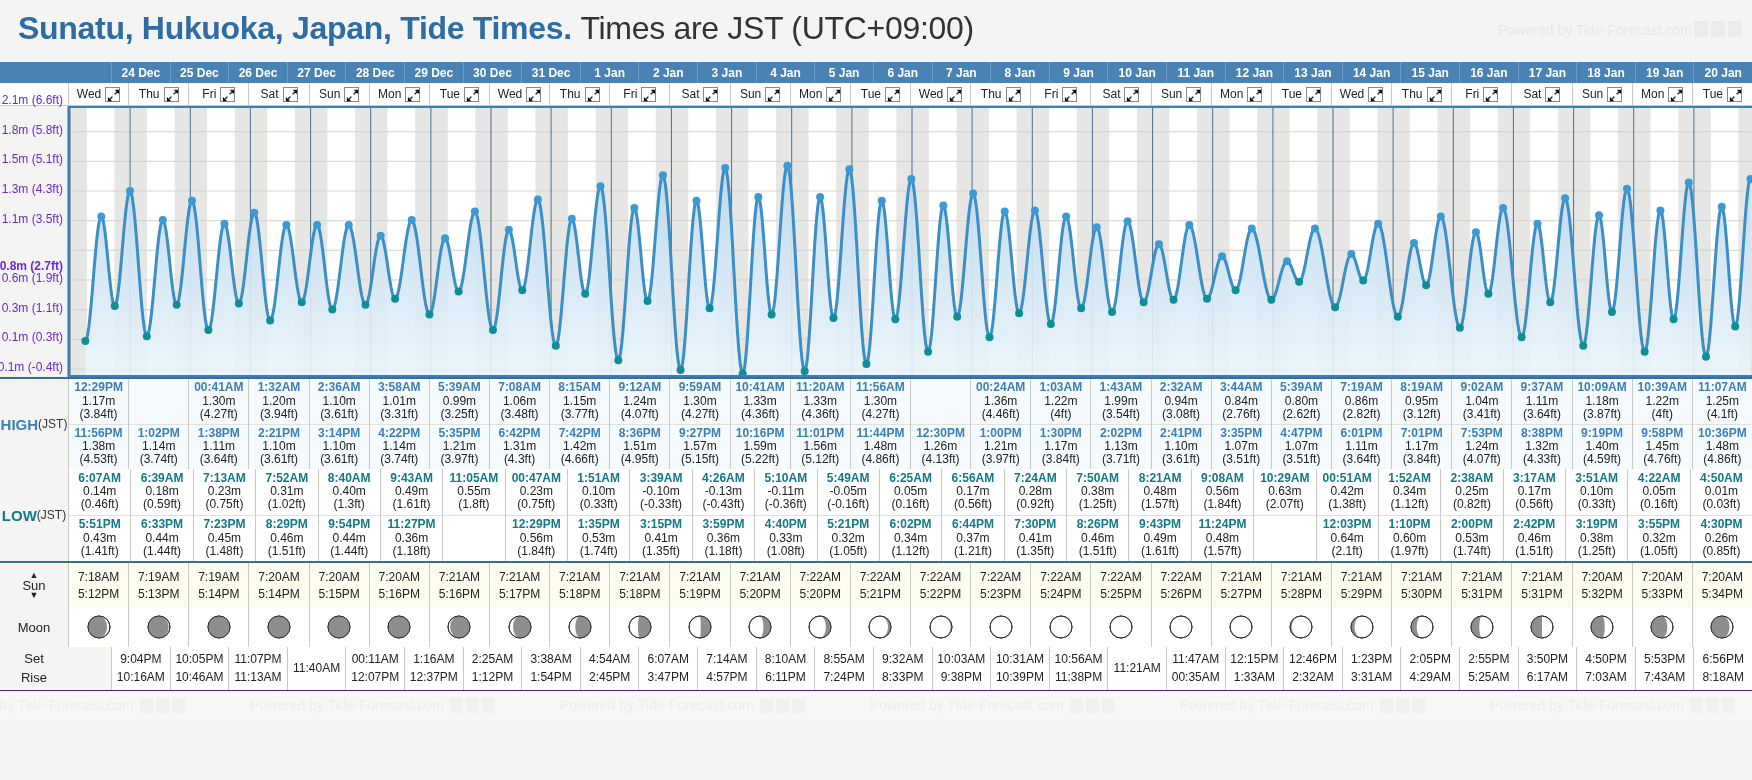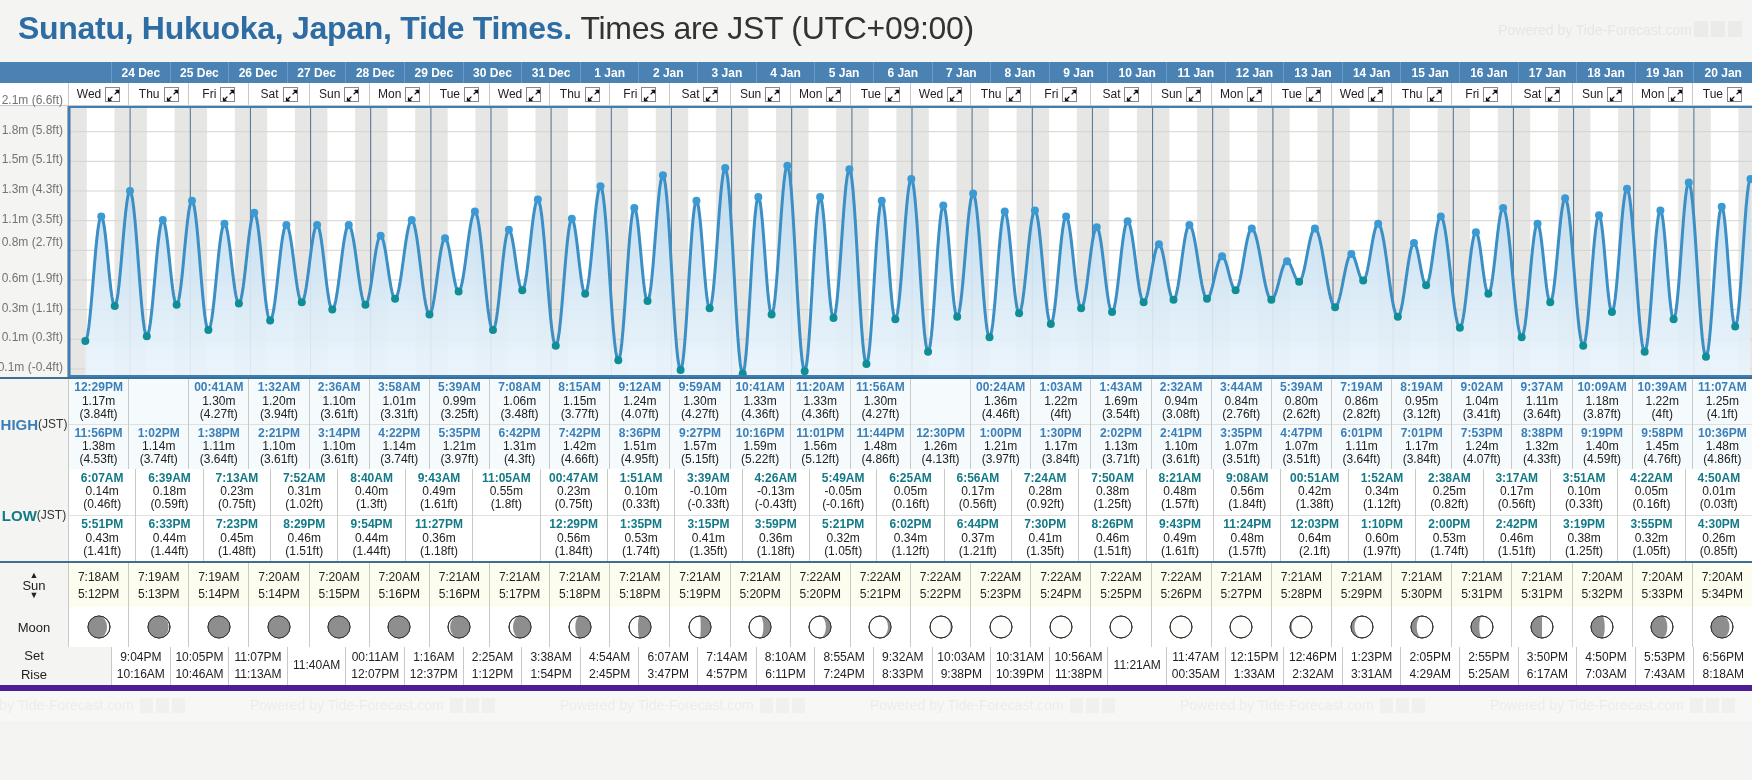"2.1m (6.6ft)" .axis-lbl { color: #737373 -> #6d28d9 }
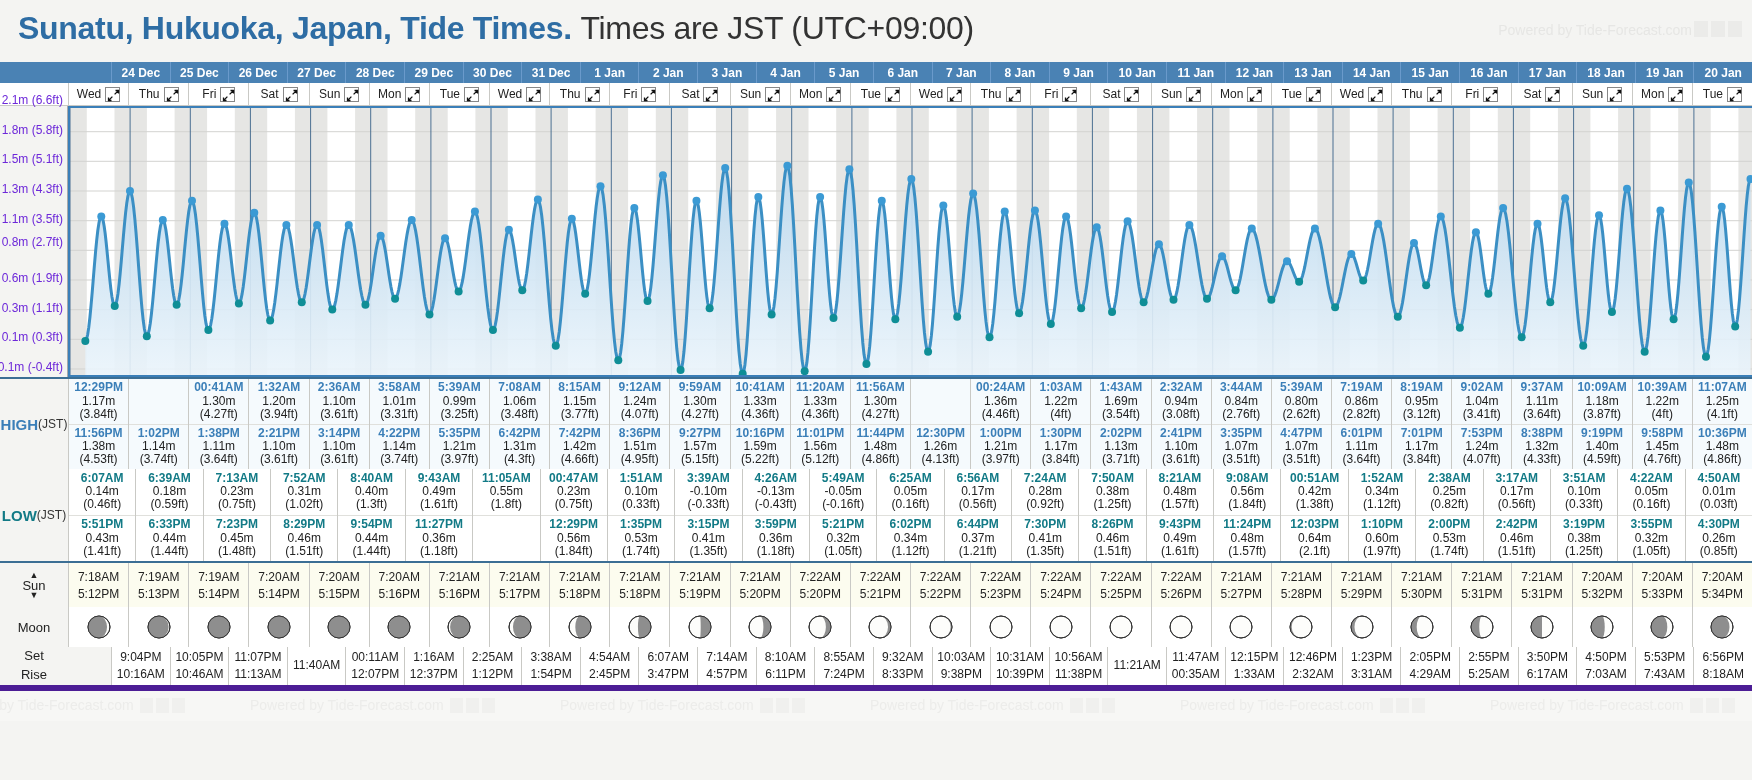"0.8m (2.7ft)" div.axis-lbl { font-weight: none -> bold; top: 136px -> 160px }
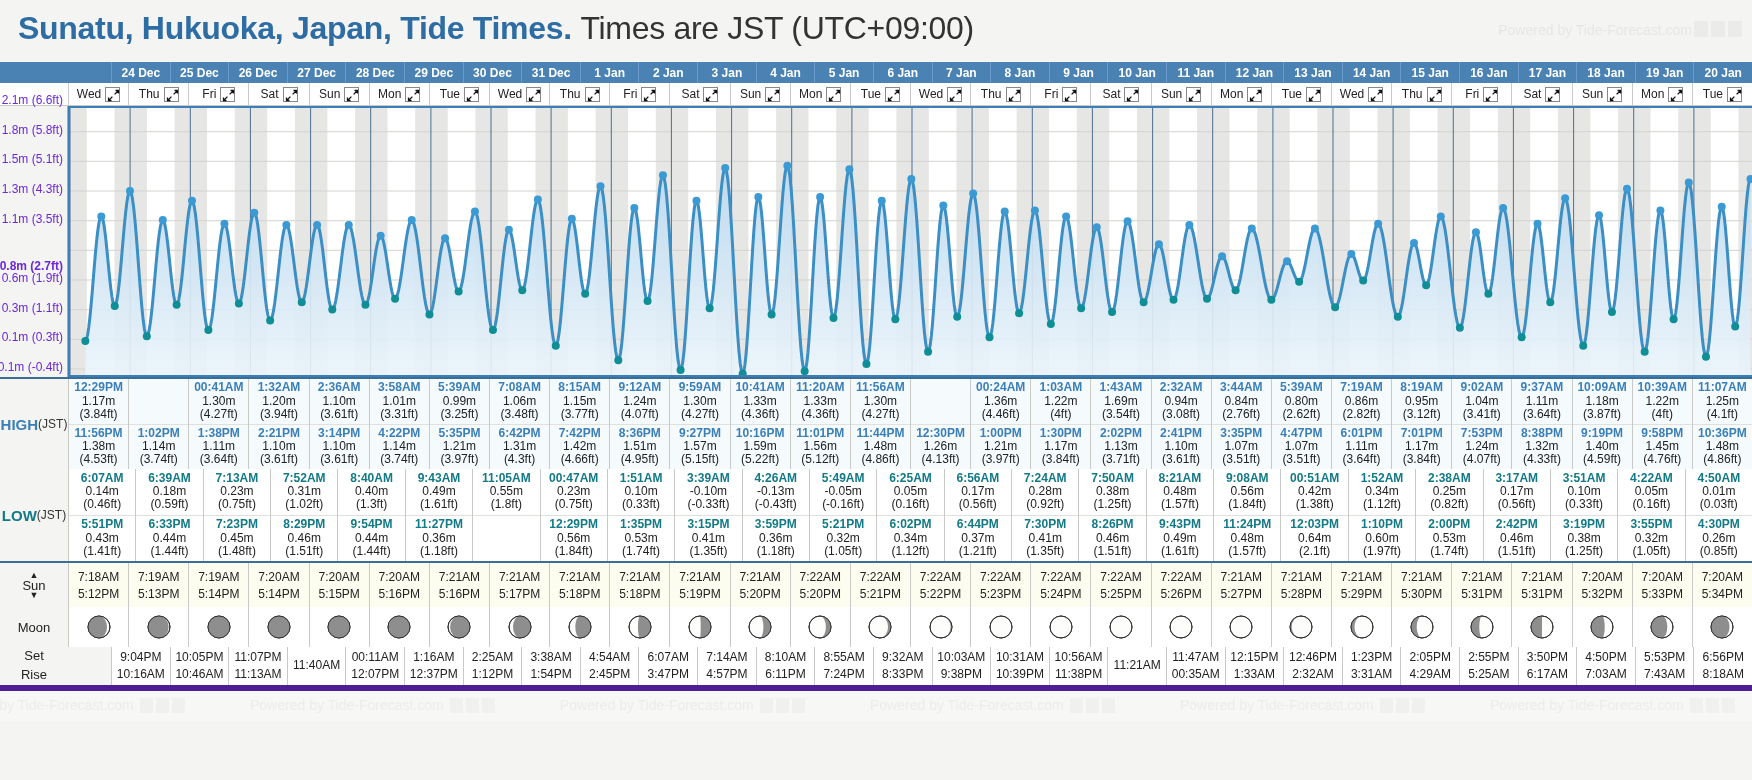"1.69m" div.m { text: 1.69m -> 1.99m }
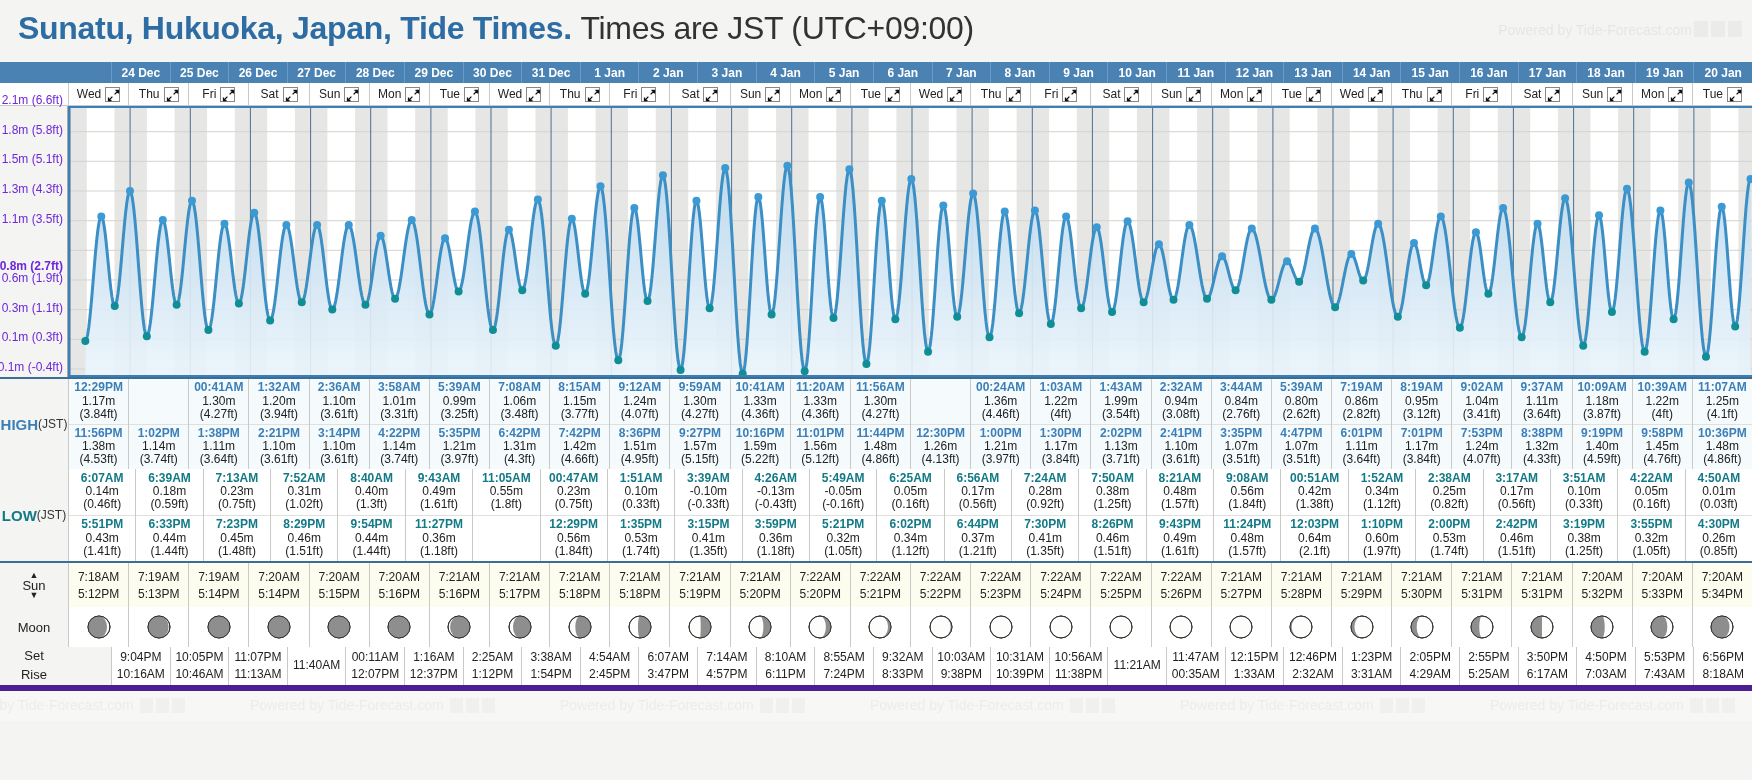"5:10AM" div.tidecell { html: none -> <div> <div> <div>5:10AM</div> <div>-0.11m</div> <div>(-0.36ft)</div> </div> <div> <div>4:40PM</div> <div>0.33m</div> <div>(1.08ft)</div> </div> </div> }
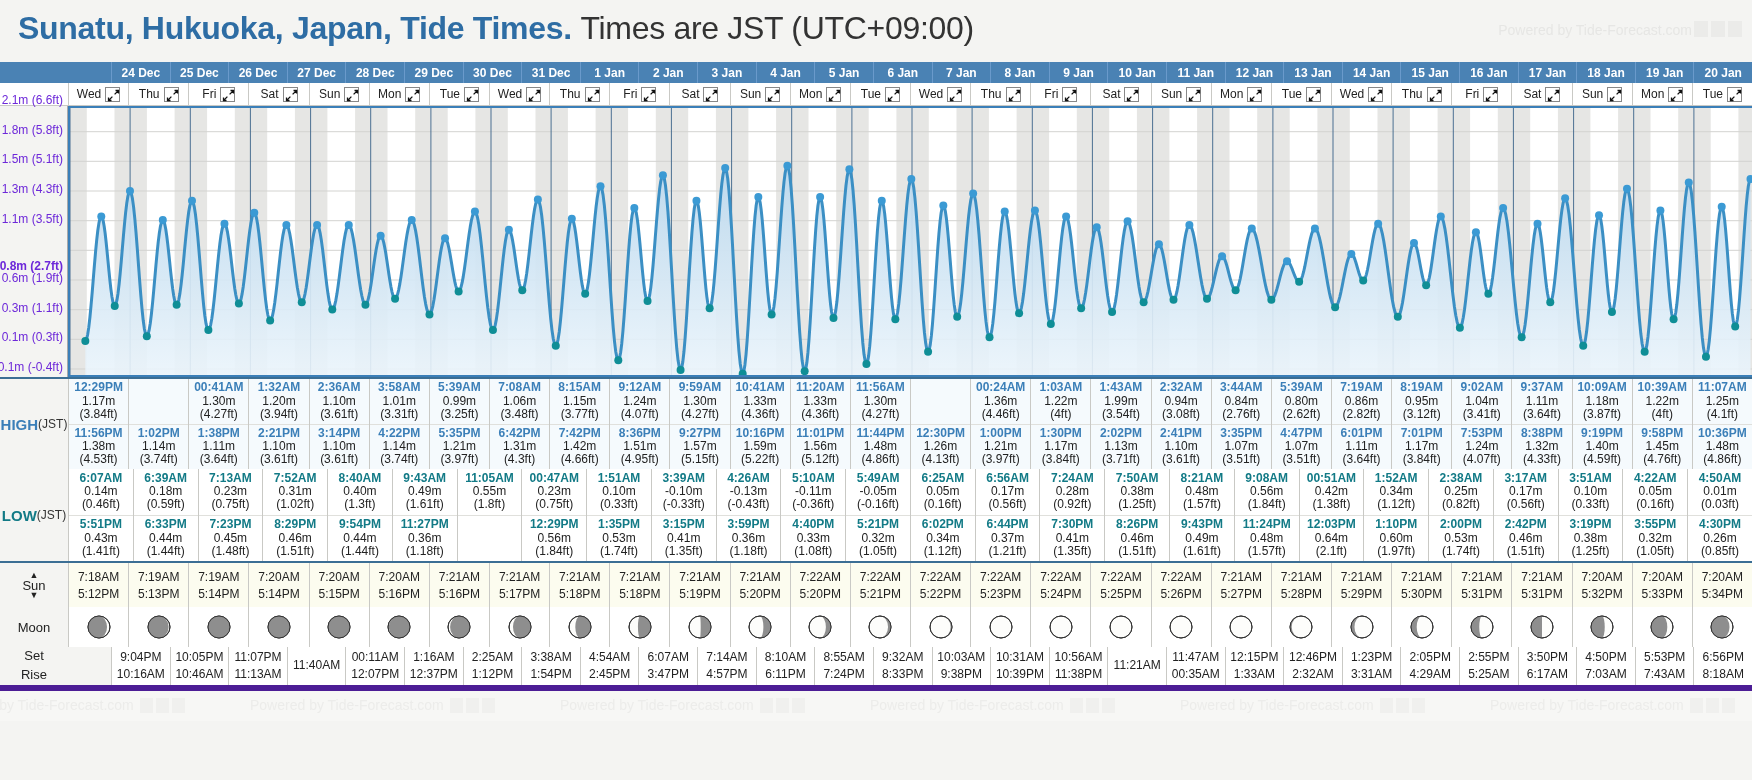"10:29AM" div.tidecell { html: none -> <div> <div> <div>10:29AM</div> <div>0.63m</div> <div>(2.07ft)</div> </div> <div> <div></div> <div></div> <div></div> </div> </div> }
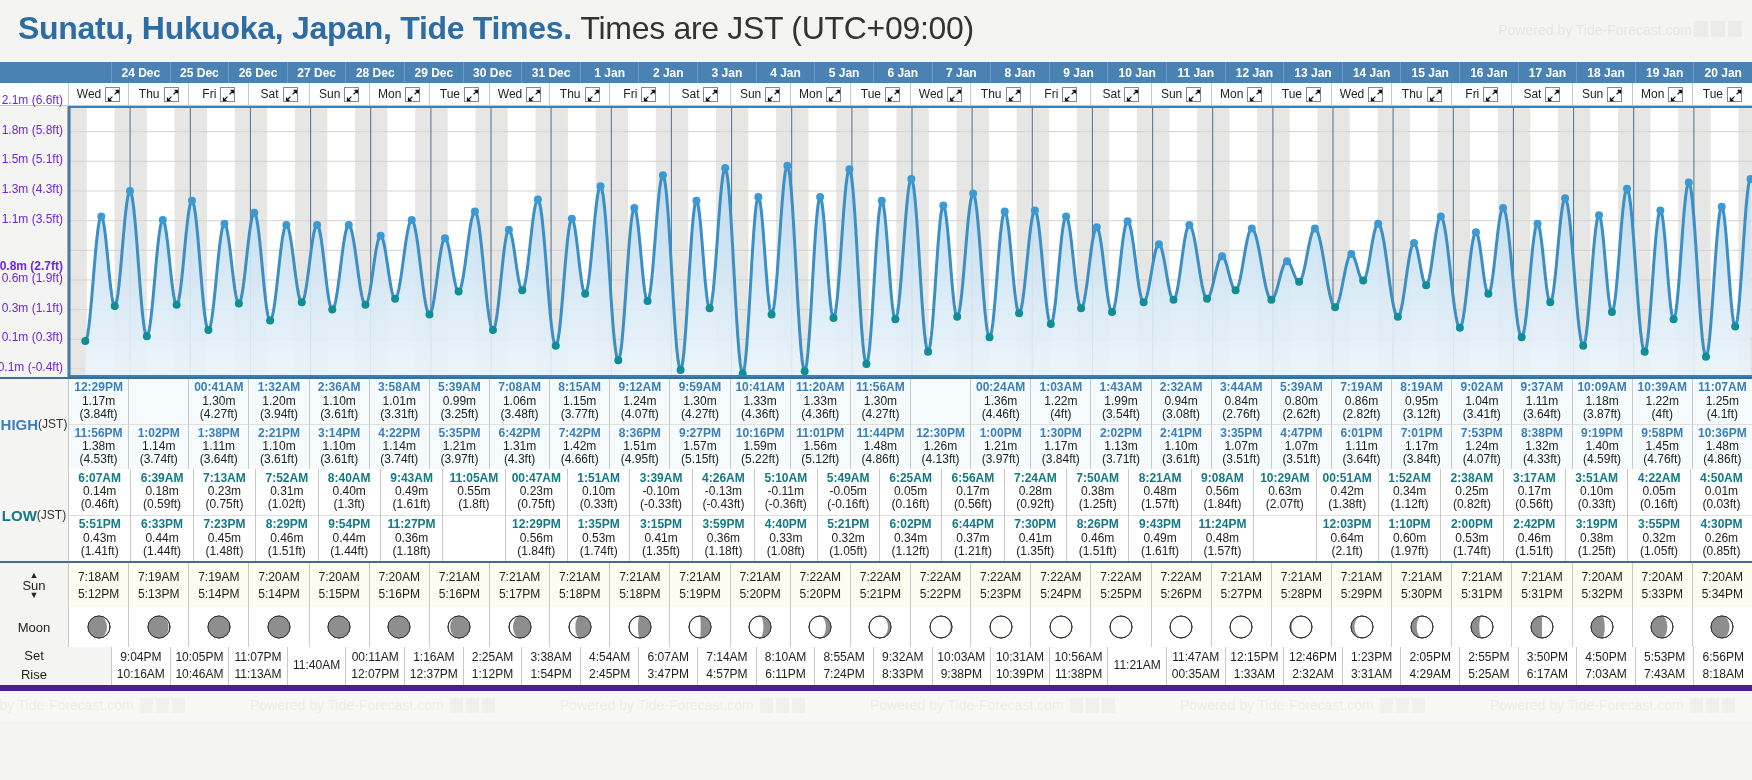"Set" .srrow { border-bottom: 6px solid #4c1d95 -> 1px solid #4c1d95 }
